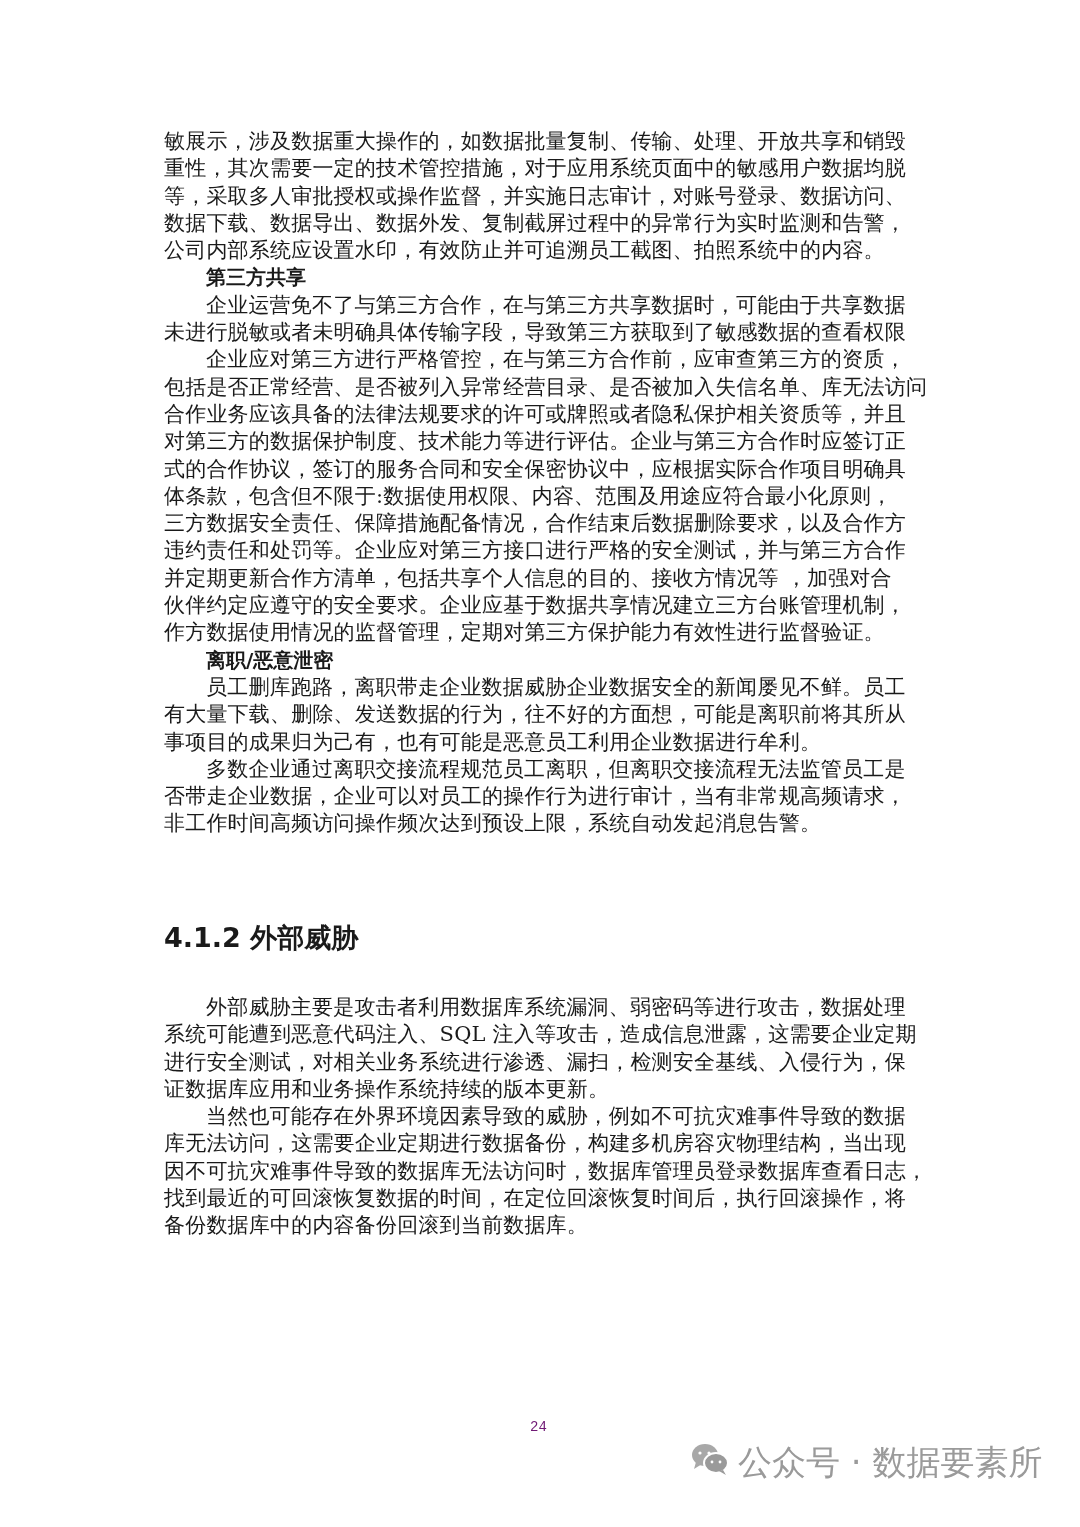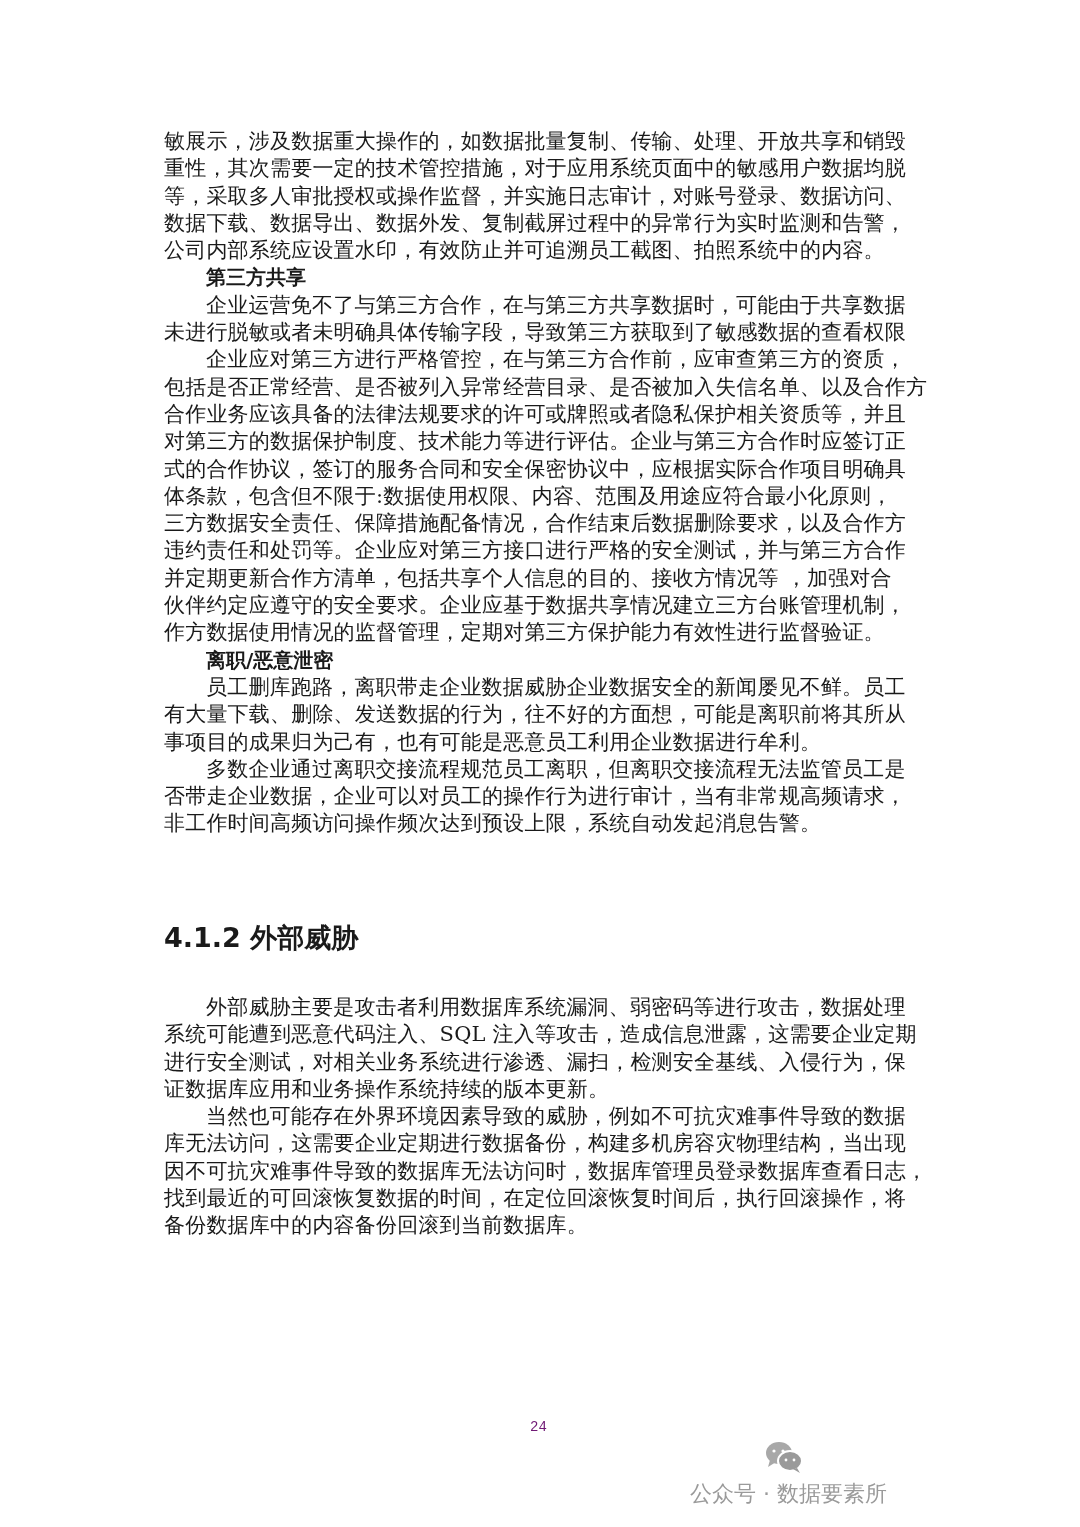"包括是否正常经营、是否被列入异常经营目录、是否被加入失信名单、以及合作方" div.line { text: 以及合作方 -> 库无法访问 }
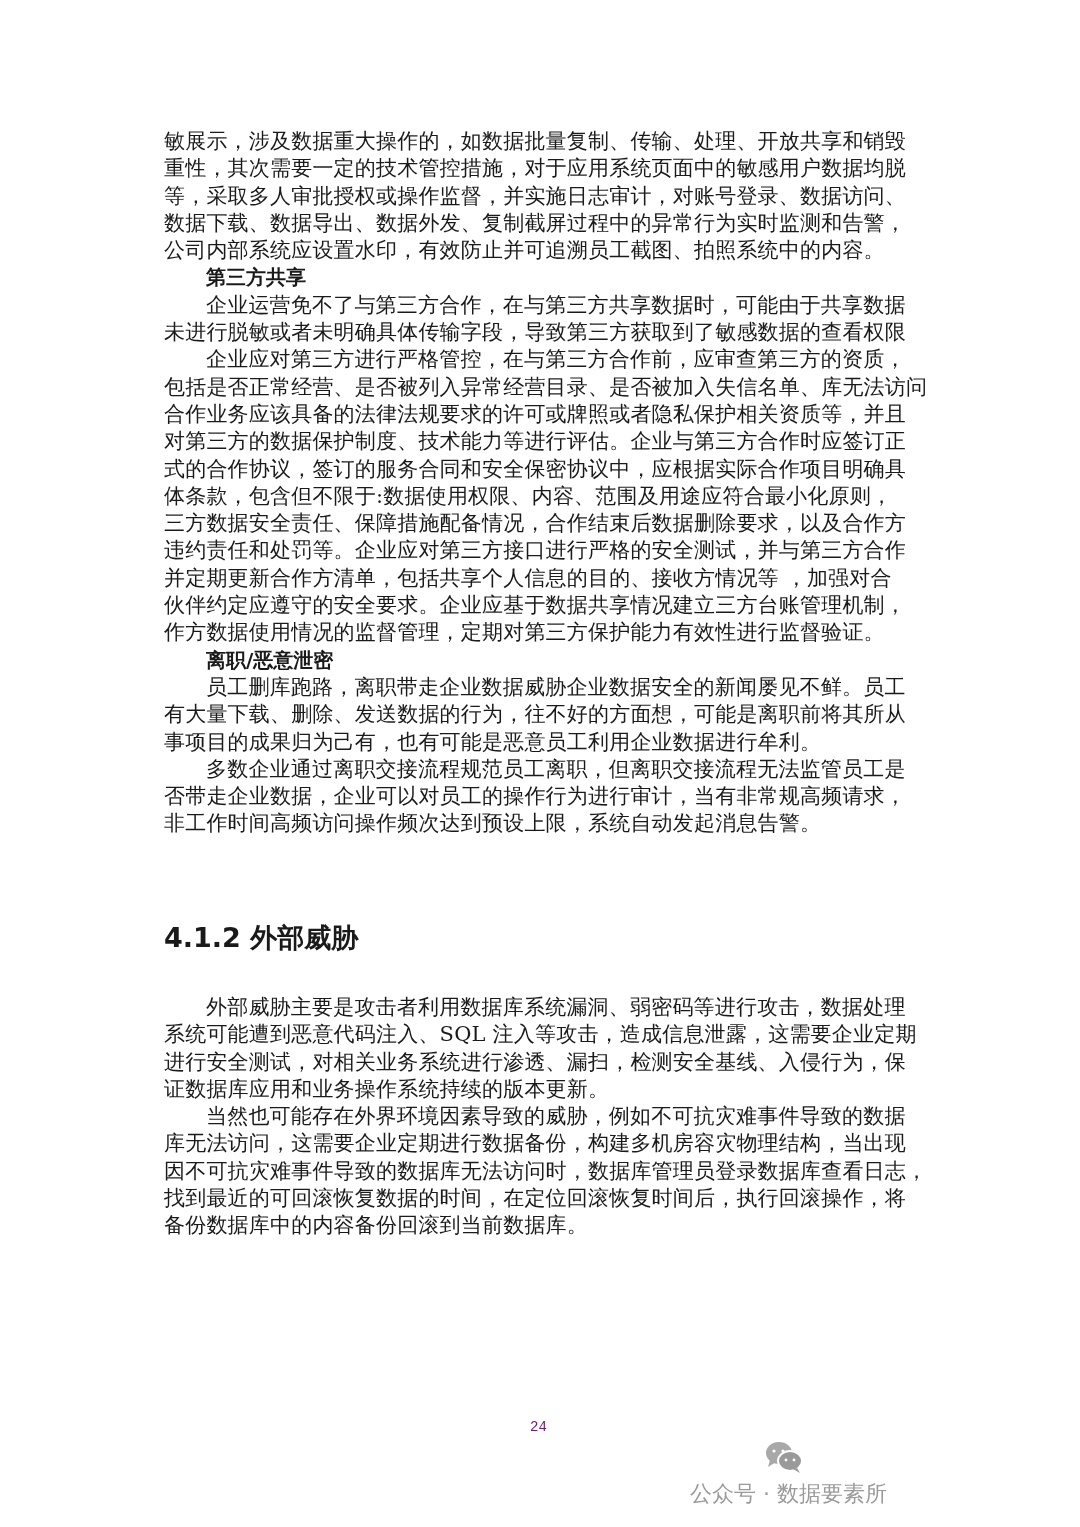"公众号 · 数据要素所" .watermark { flex-direction: column -> none; font-size: 22px -> 34px }
